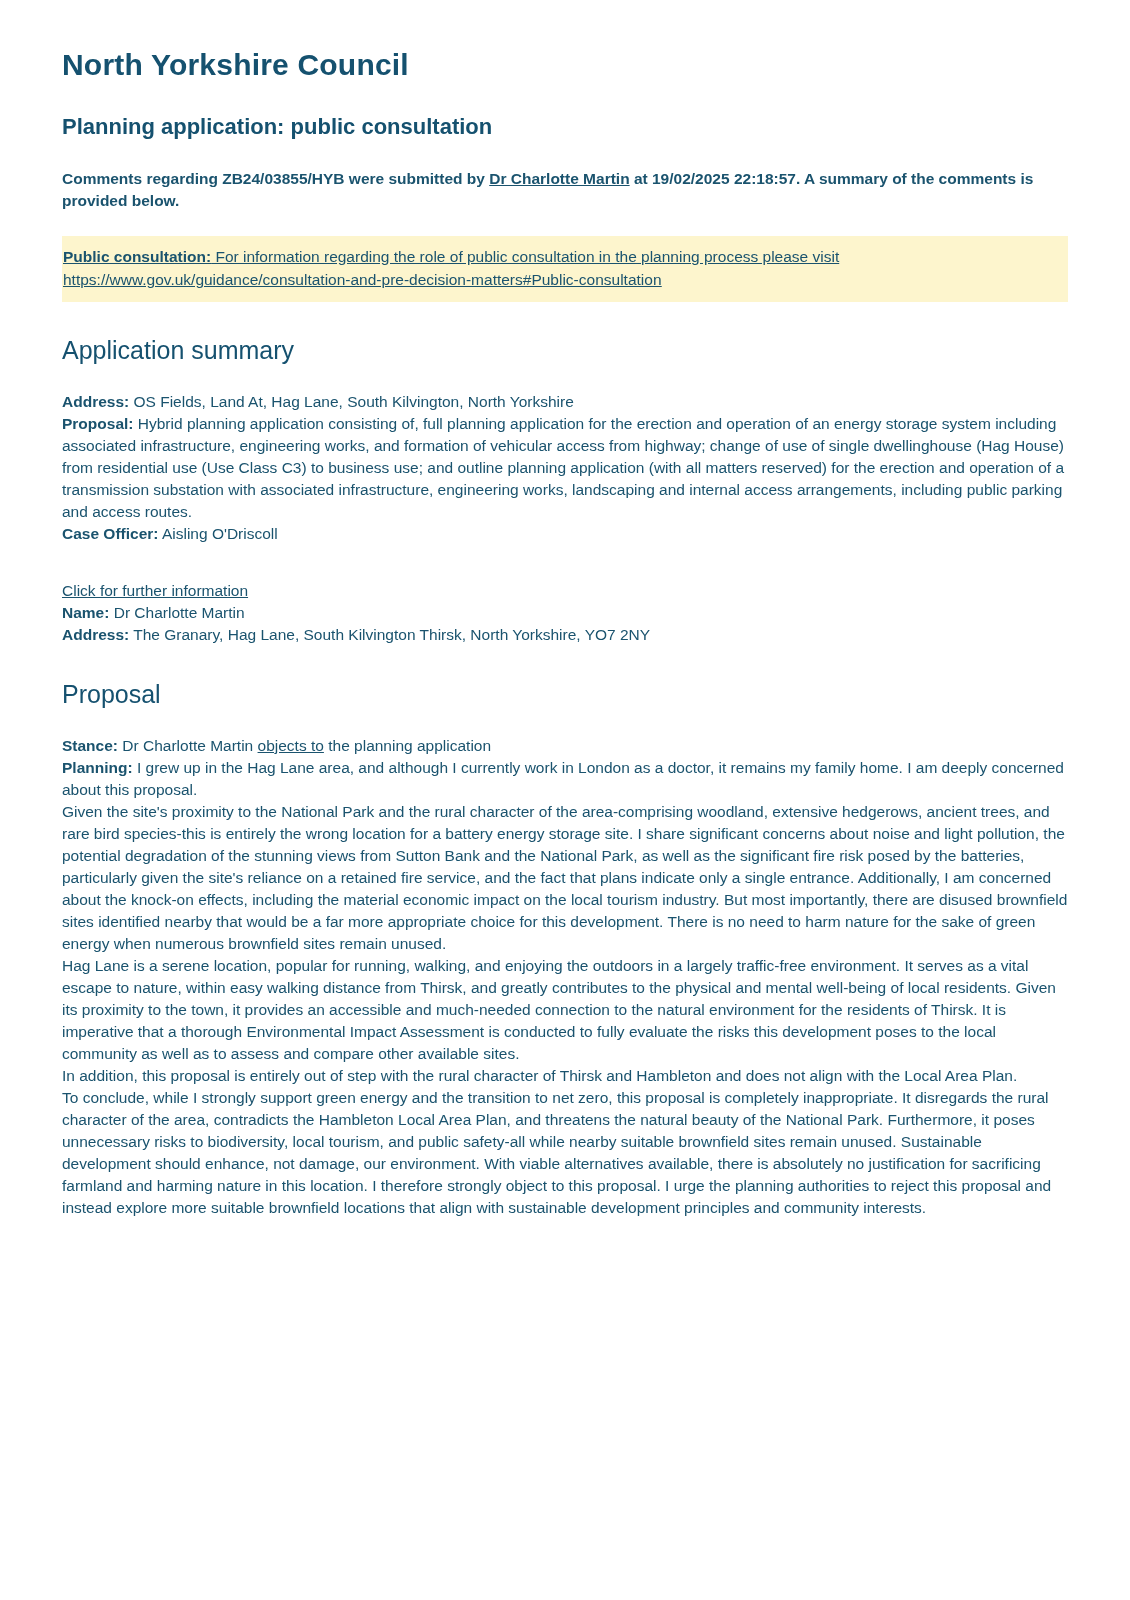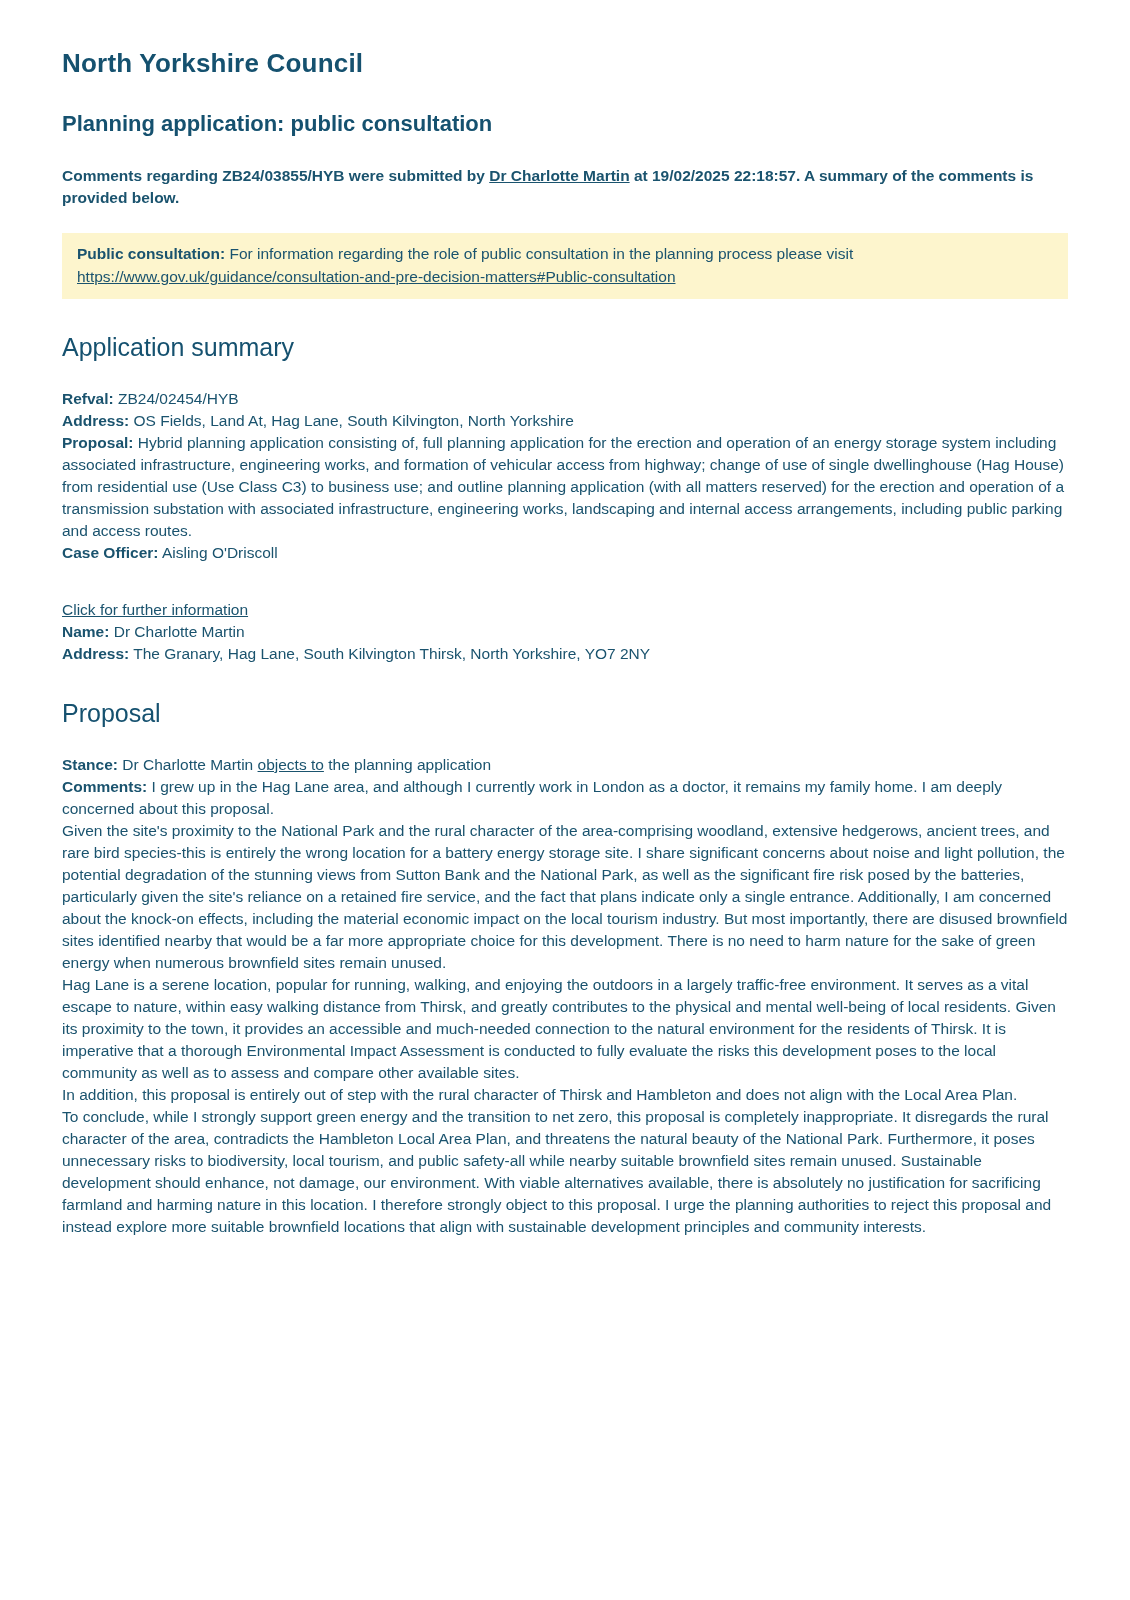"North Yorkshire Council" h1.title { font-size: 26px -> 30px }
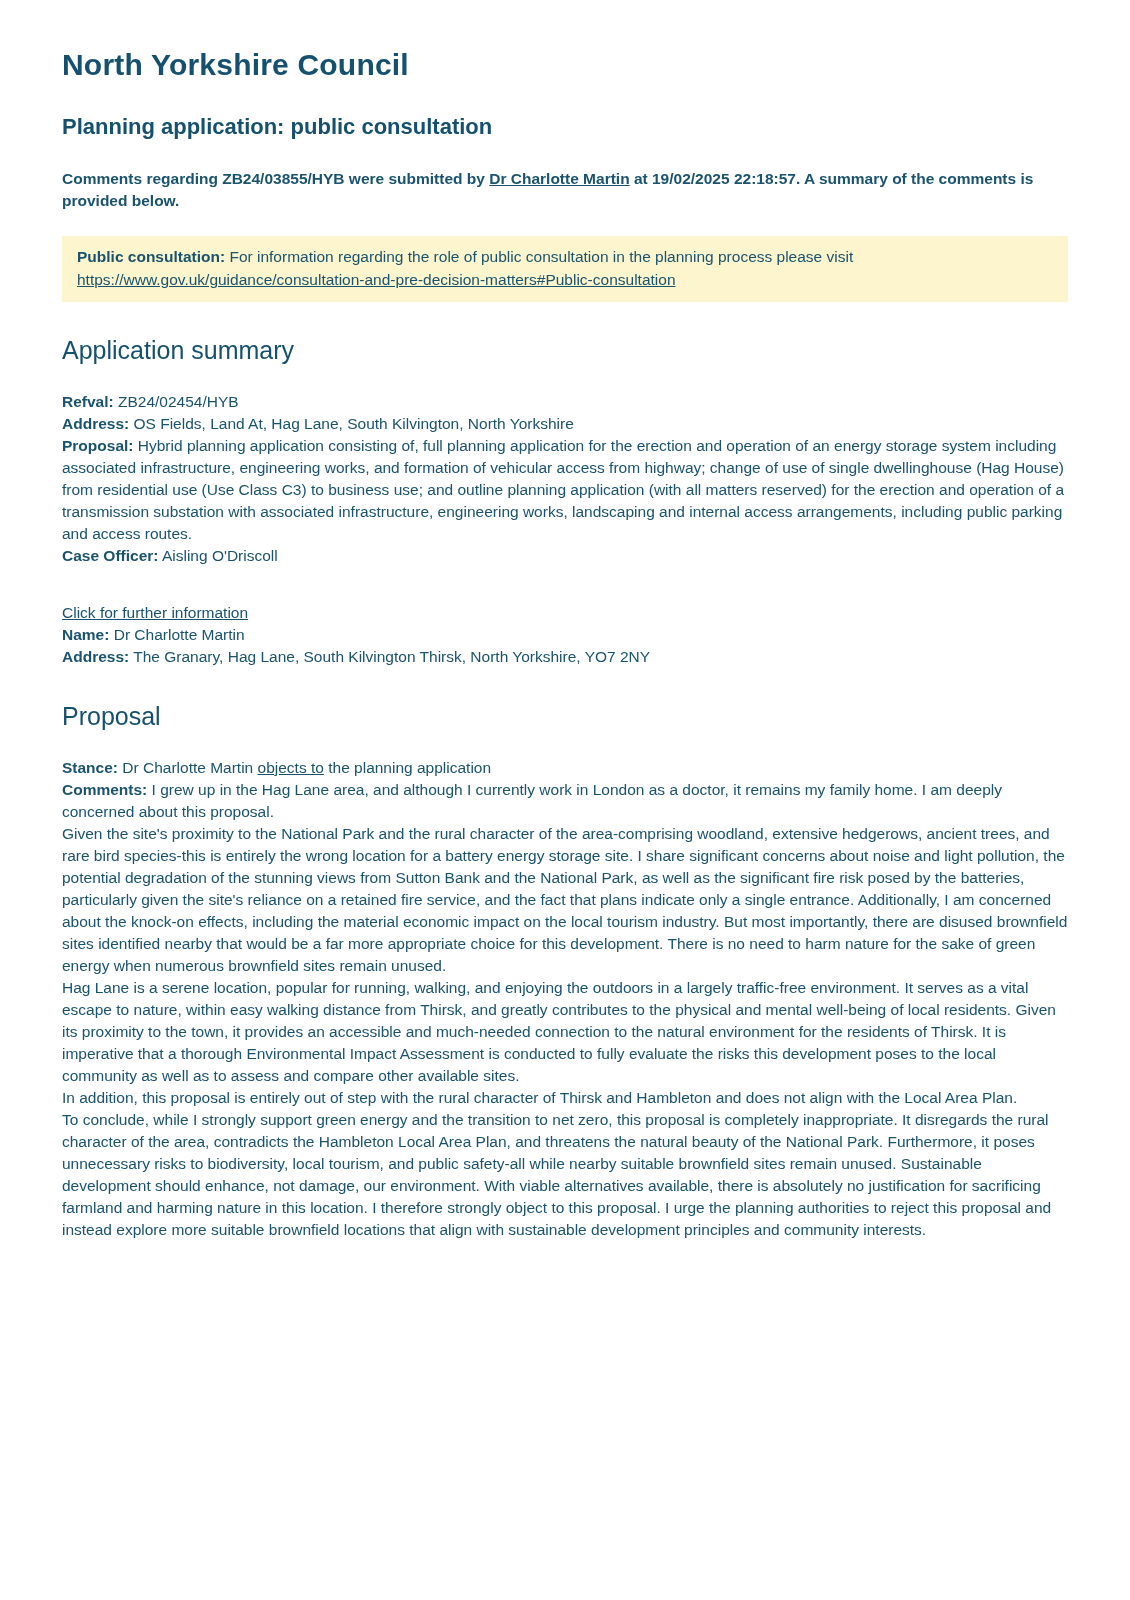"Public consultation: For information" .notice { padding: 9px 11px 10px 15px -> 9px 11px 10px 1px; text-decoration: none -> underline }
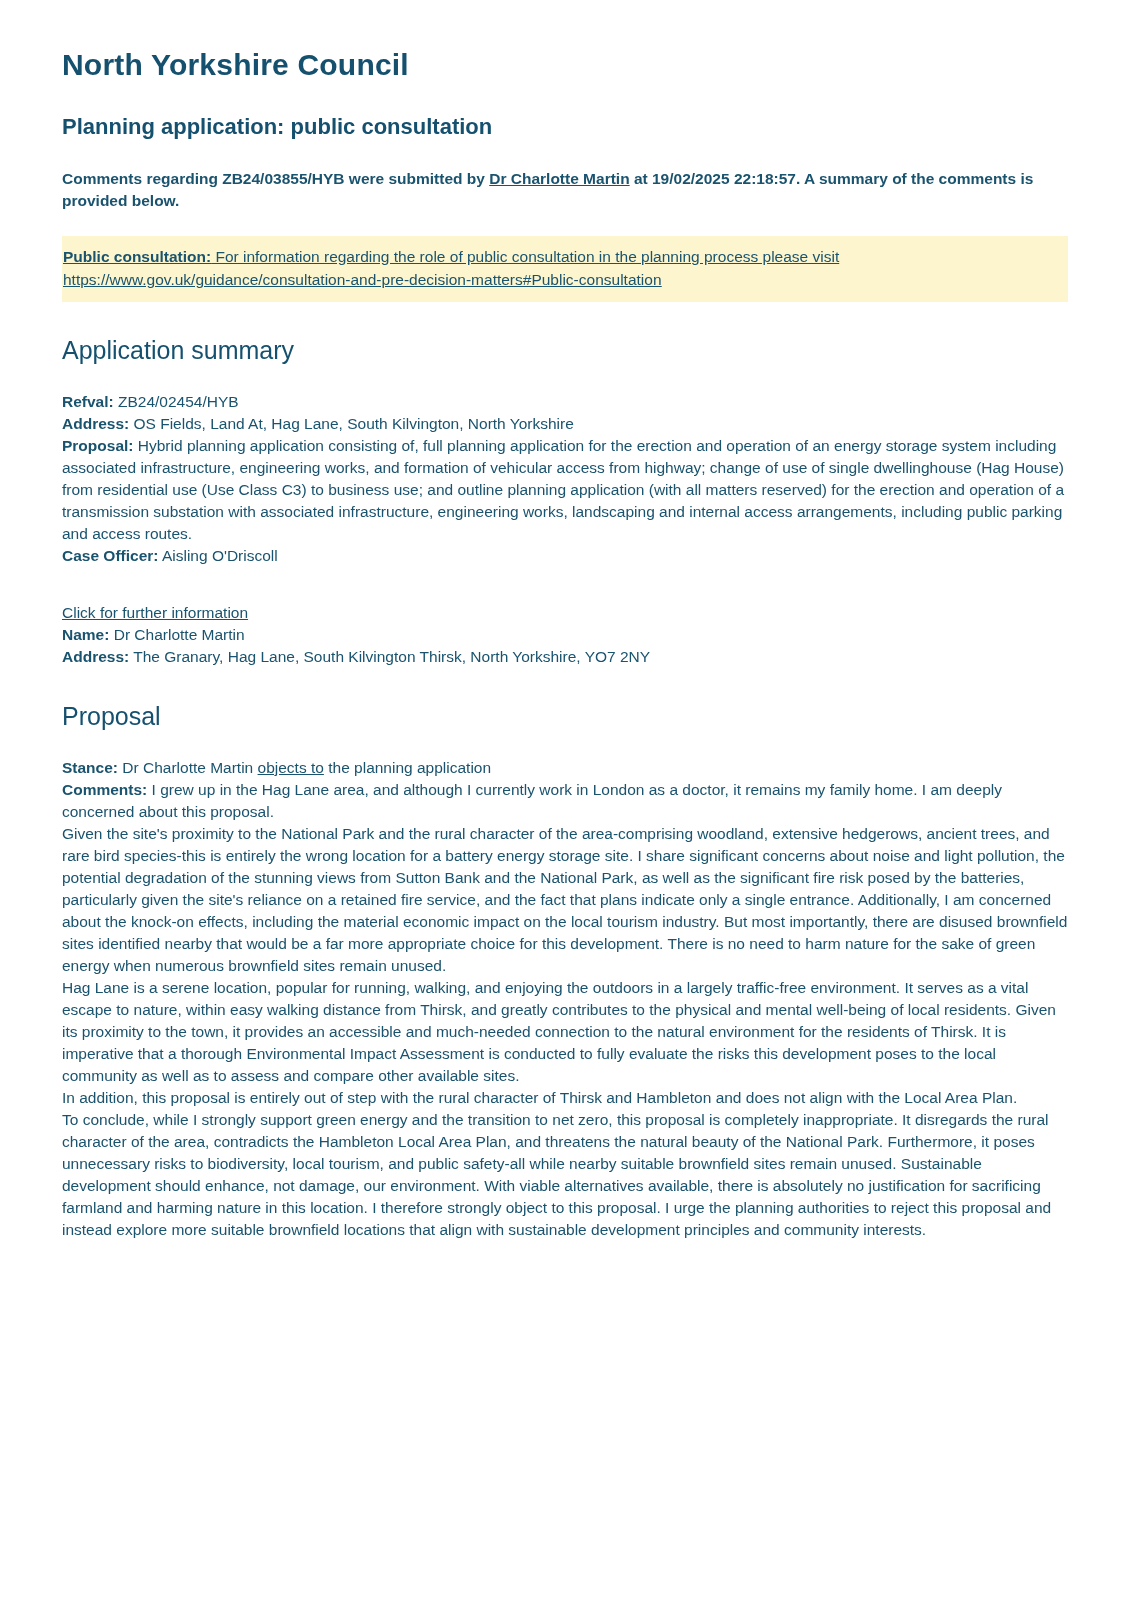"Refval: ZB24/02454/HYB" p.field { html: <p><strong>Refval:</strong><span> ZB24/02454/HYB</span></p> -> none }
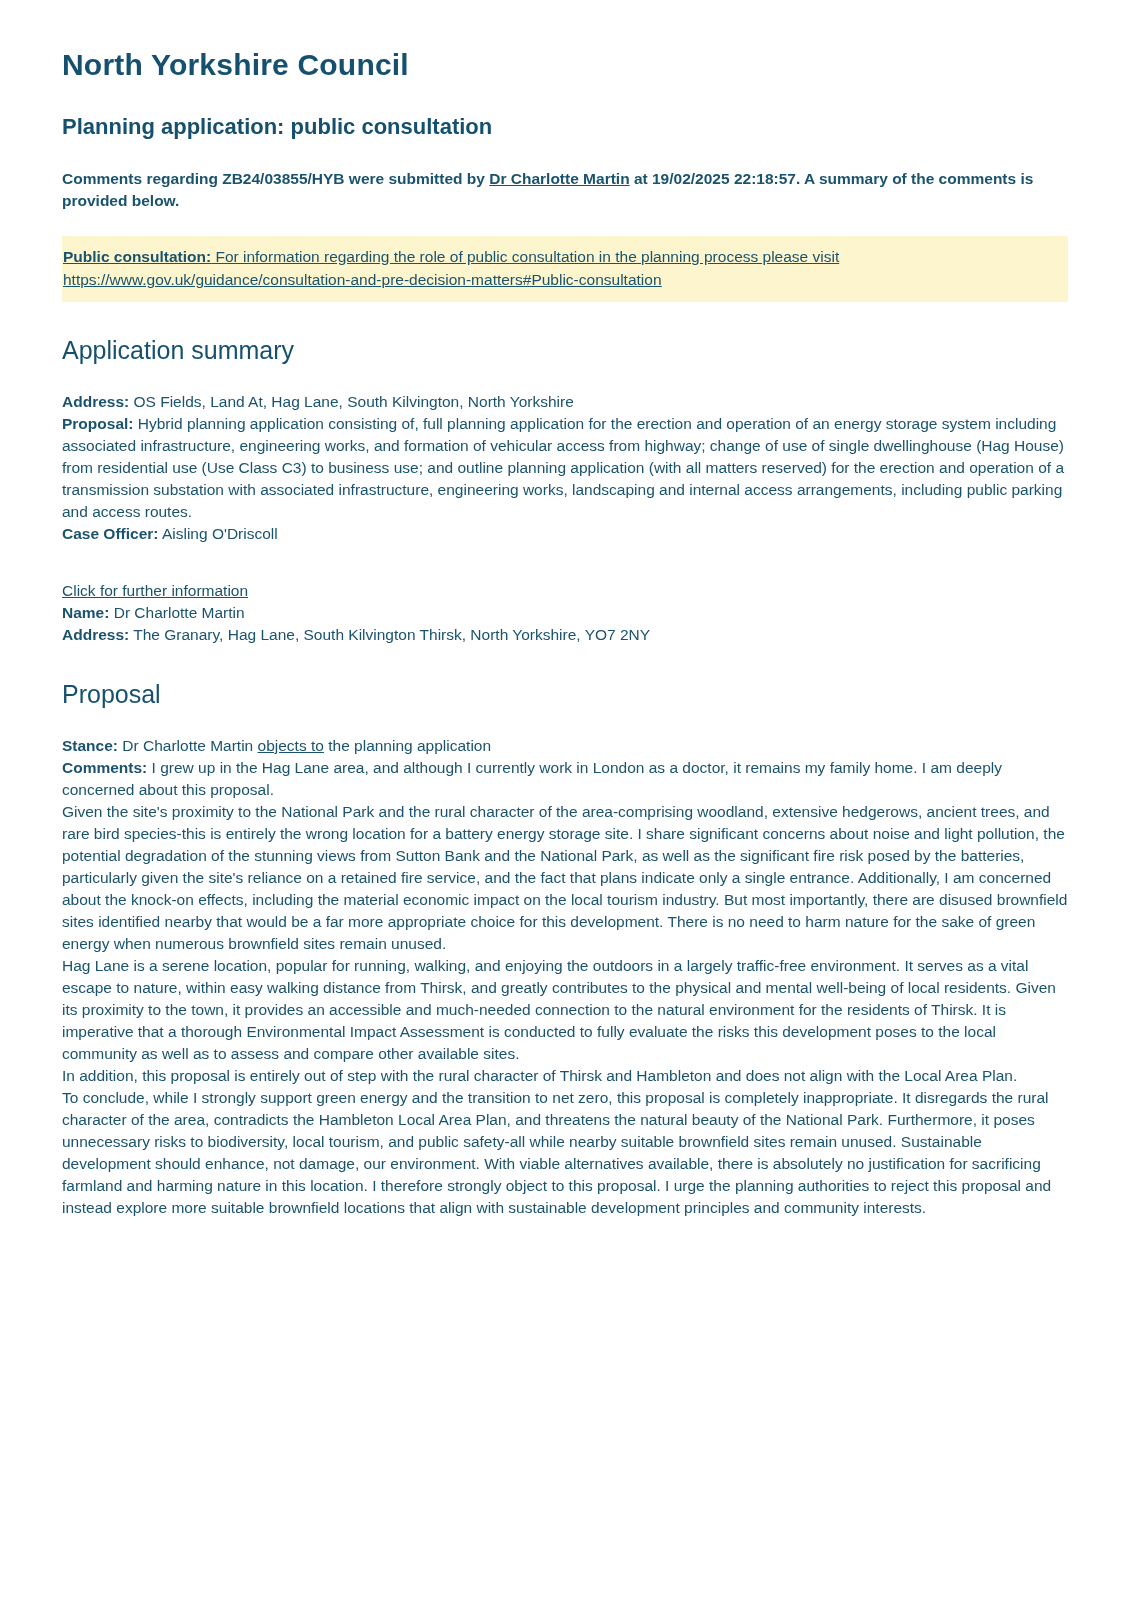"Comments:" strong { text: Comments -> Planning }
